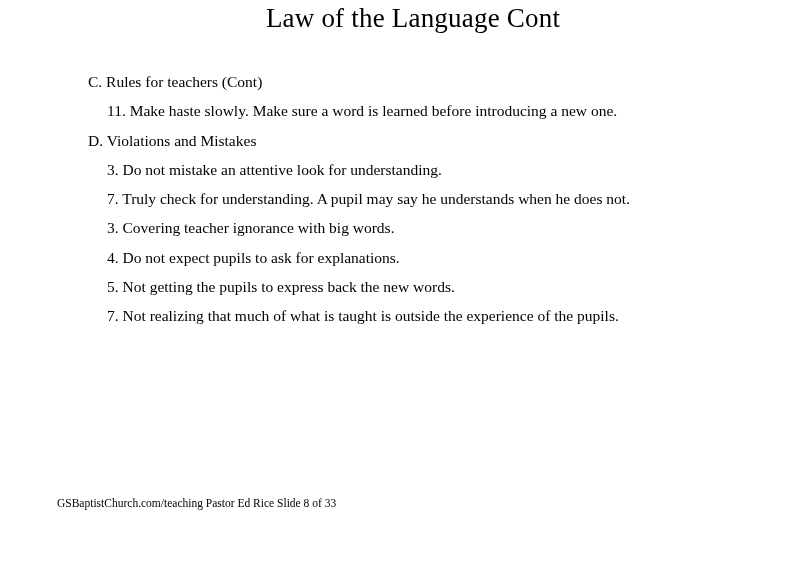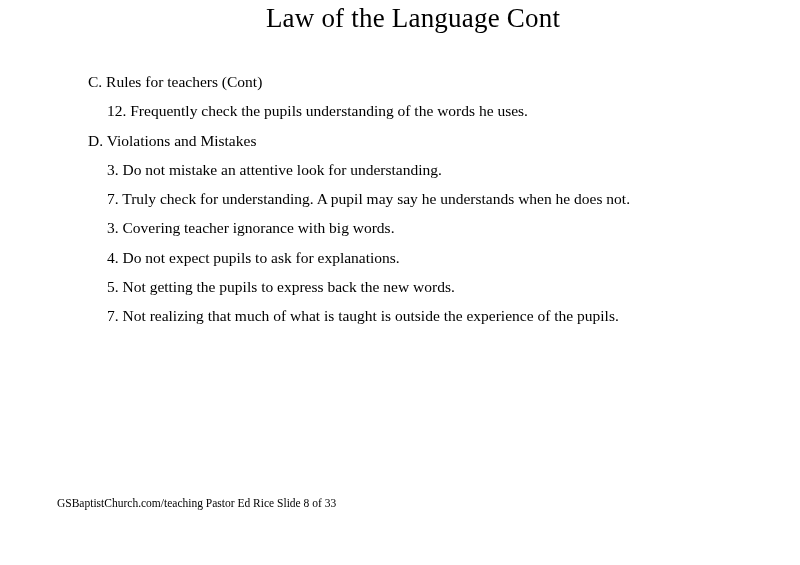"11. Make haste slowly. Make" div.line { html: none -> <div>11. Make haste slowly. Make sure a word is learned before introducing a new one.</div> }
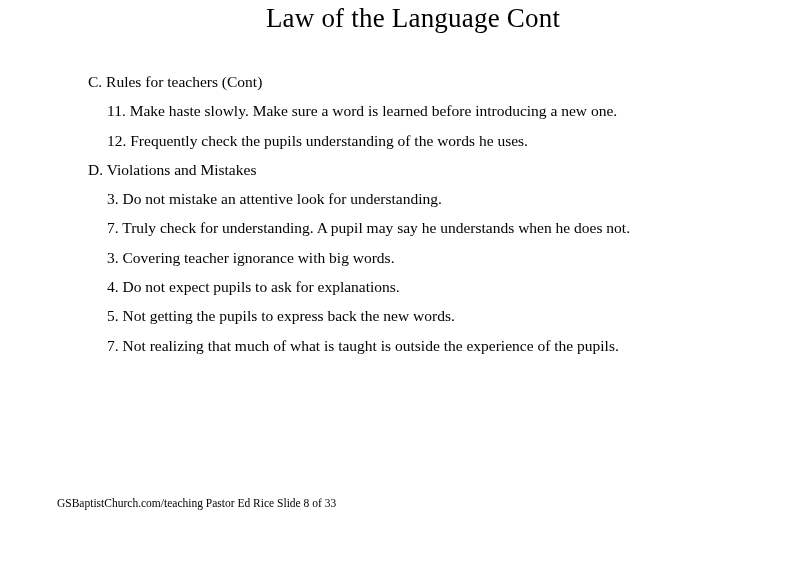"12. Frequently check the pupils" div.line { html: <div>12. Frequently check the pupils understanding of the words he uses.</div> -> none }
